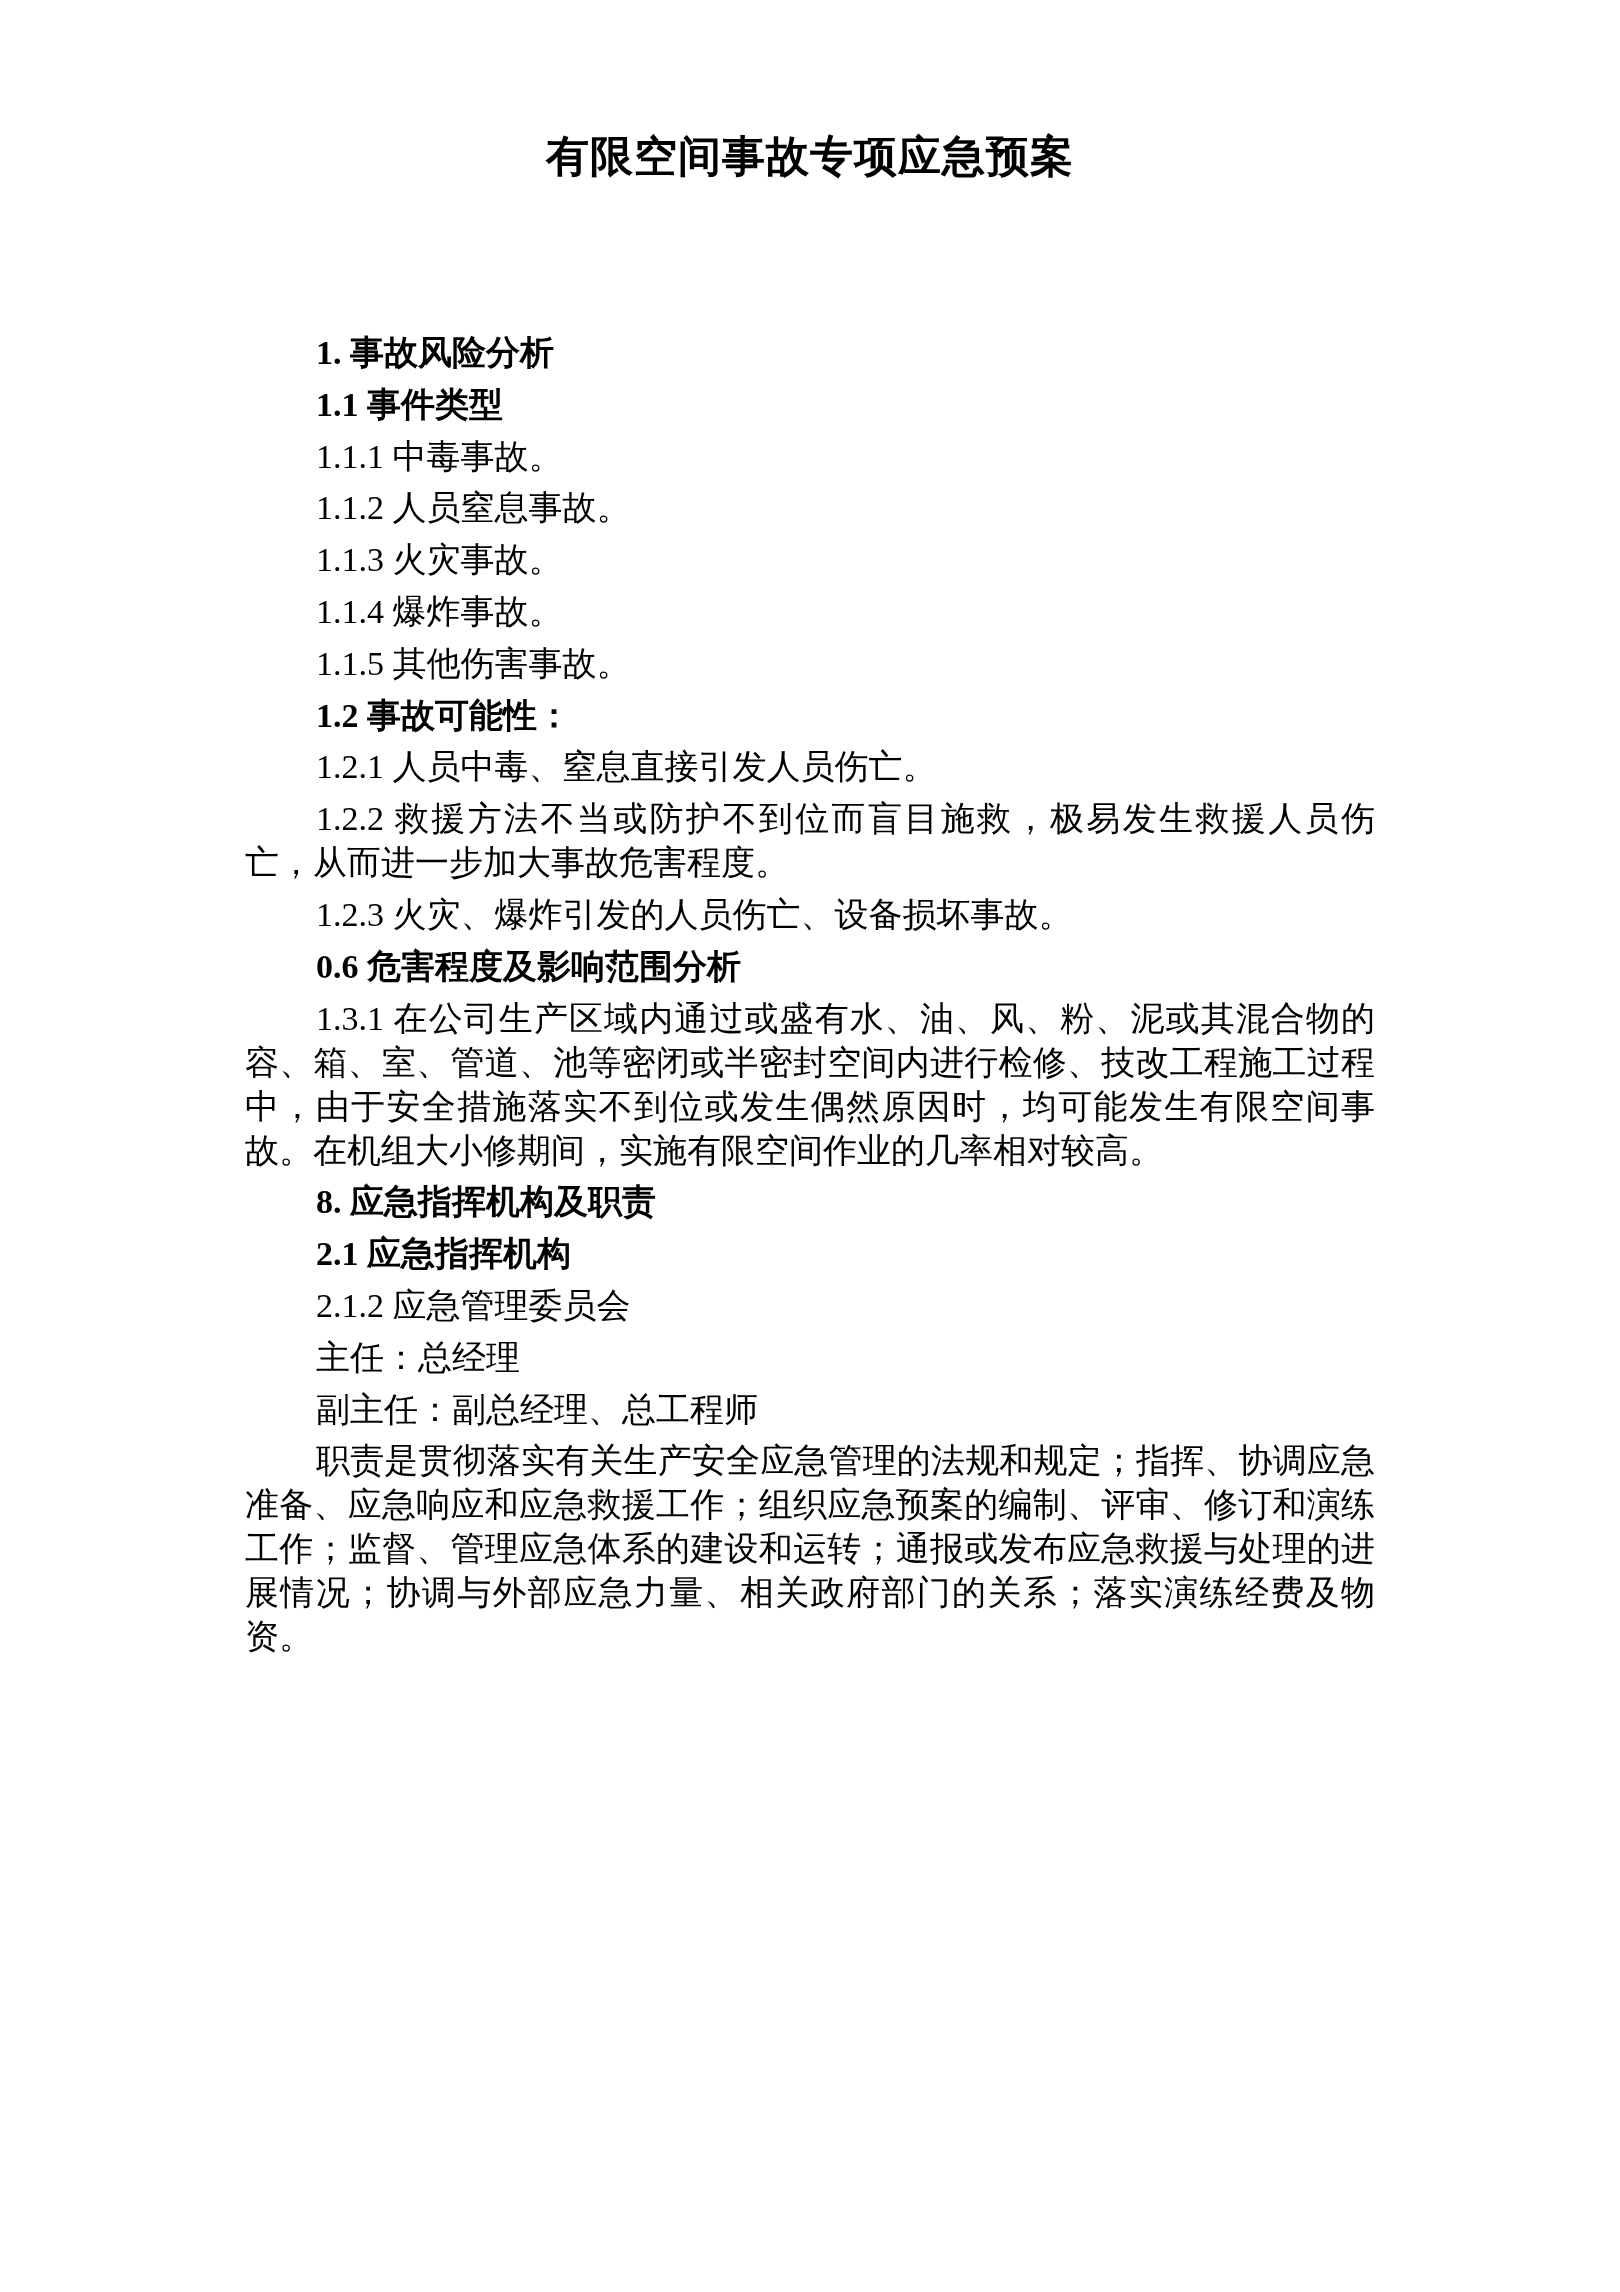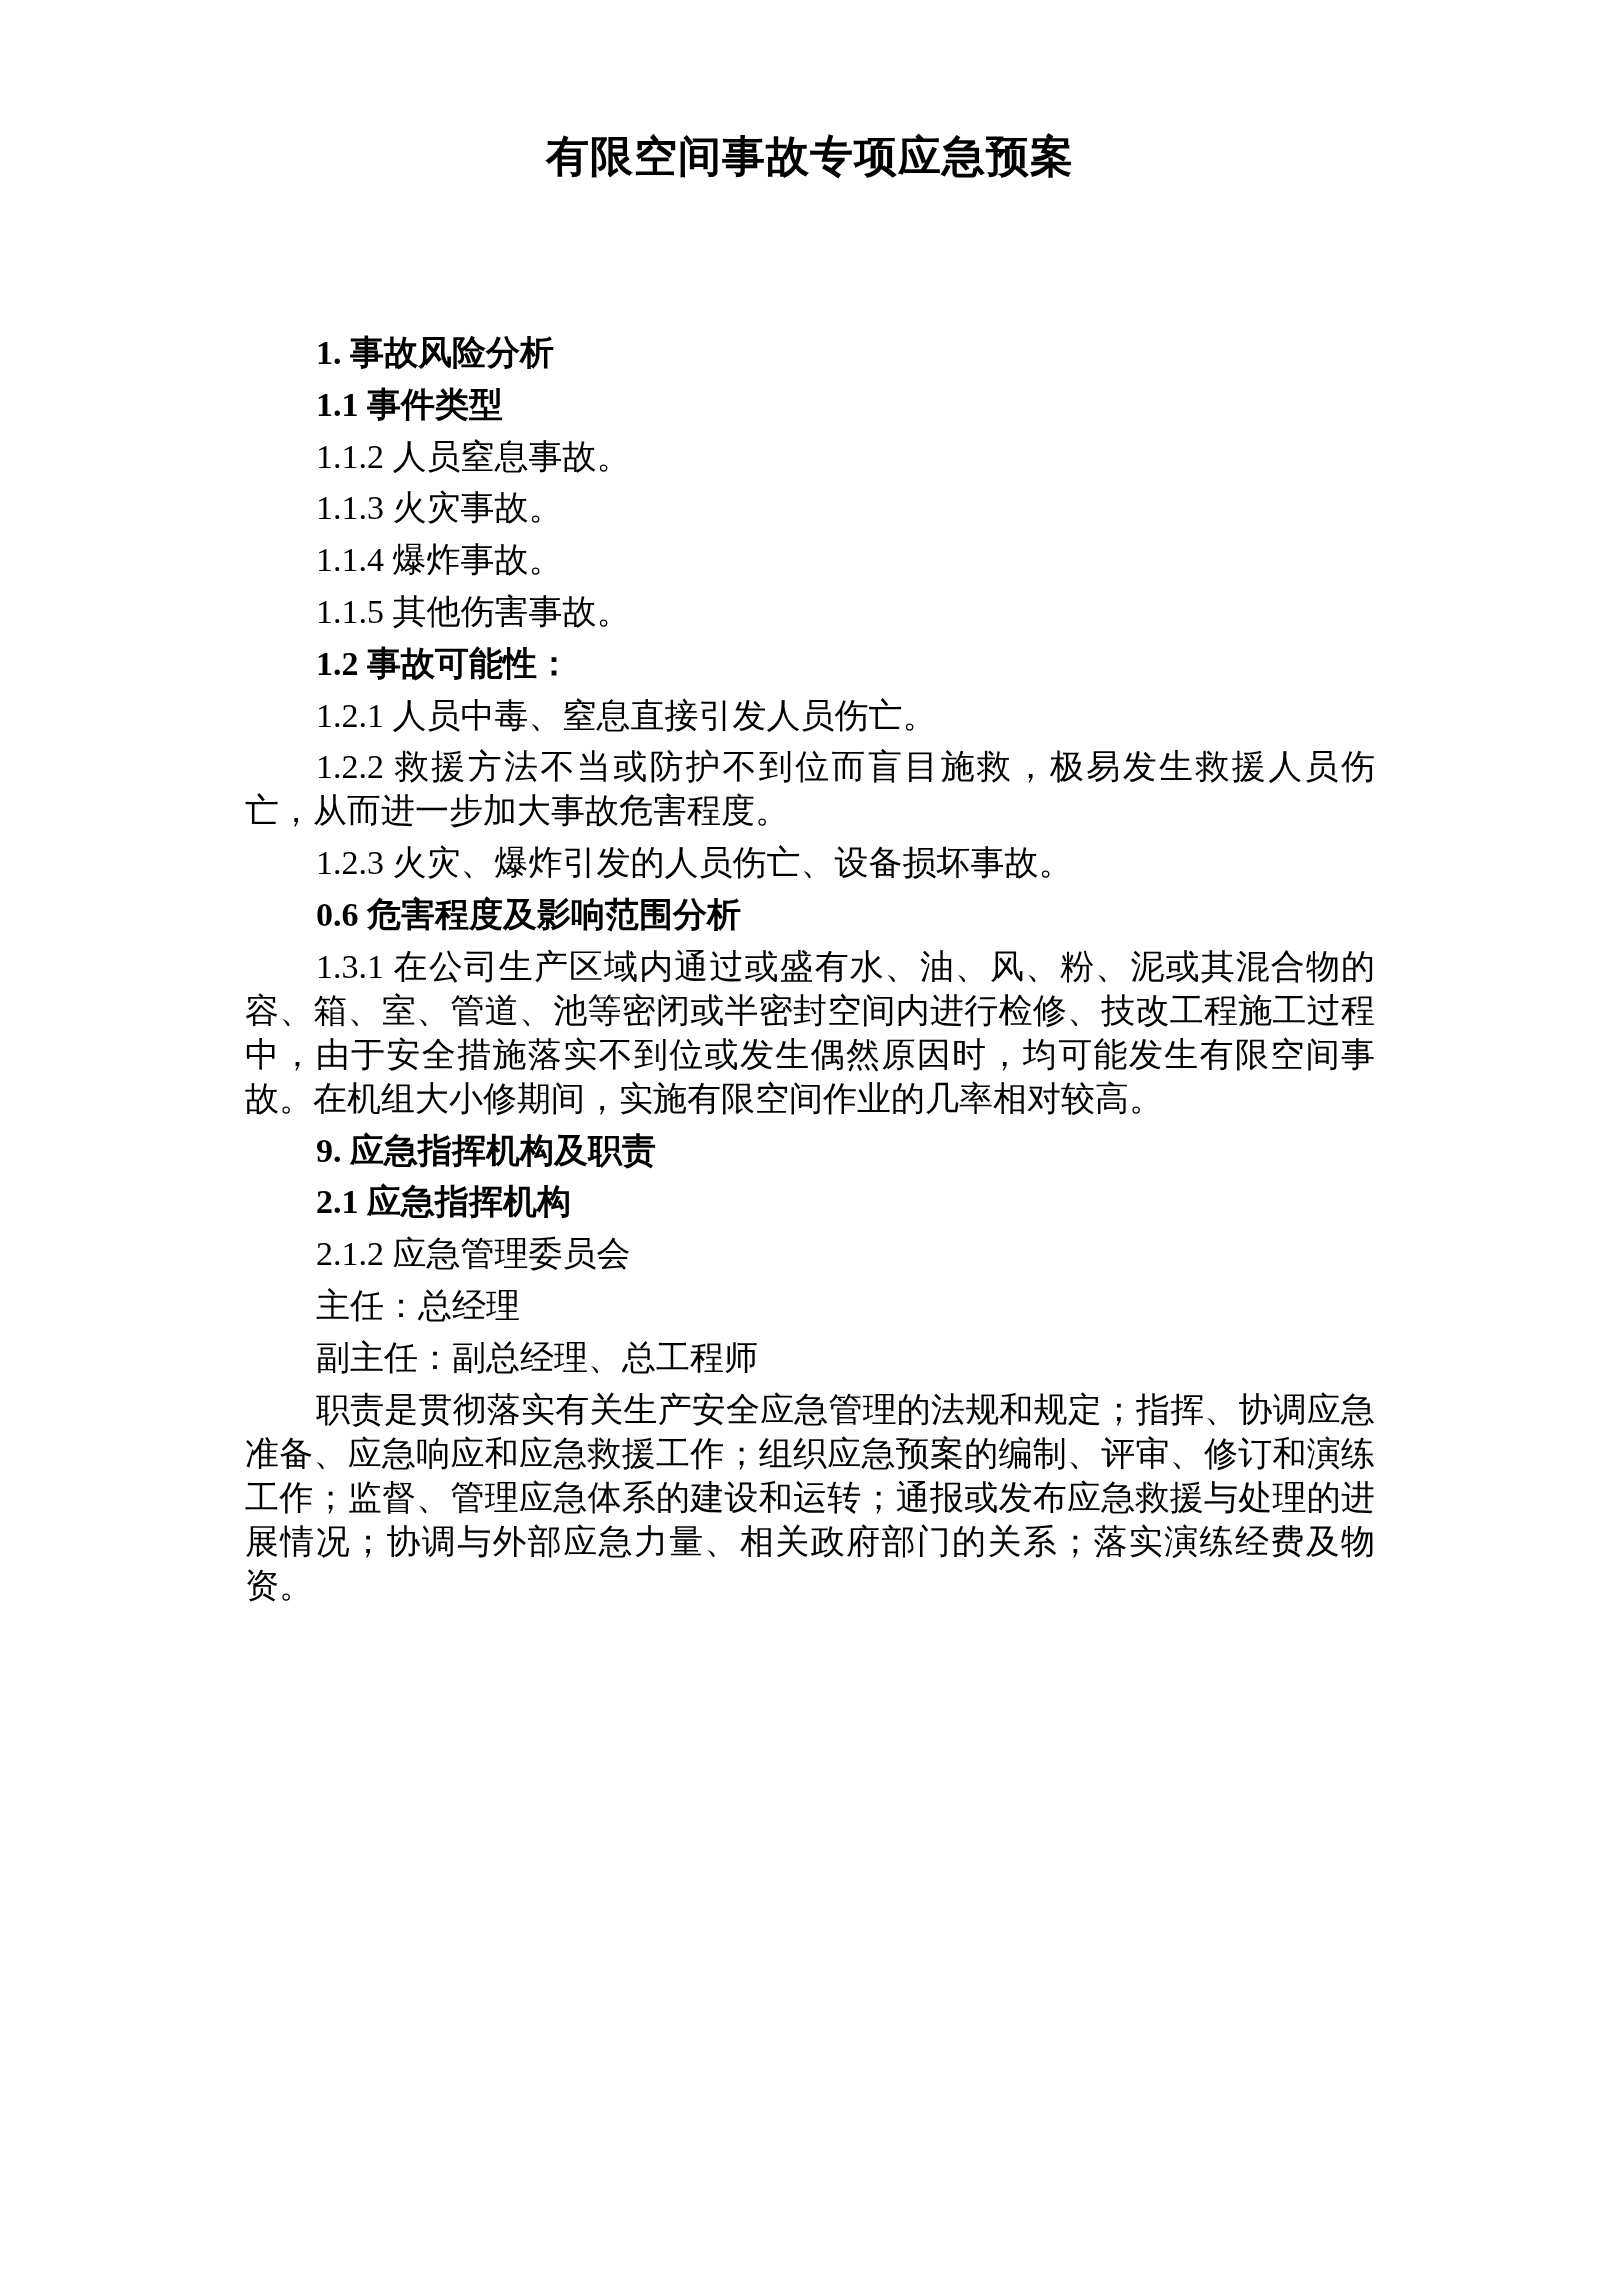"1.1.1 中毒事故。" p.block { html: none -> <p>1.1.1 中毒事故。</p> }
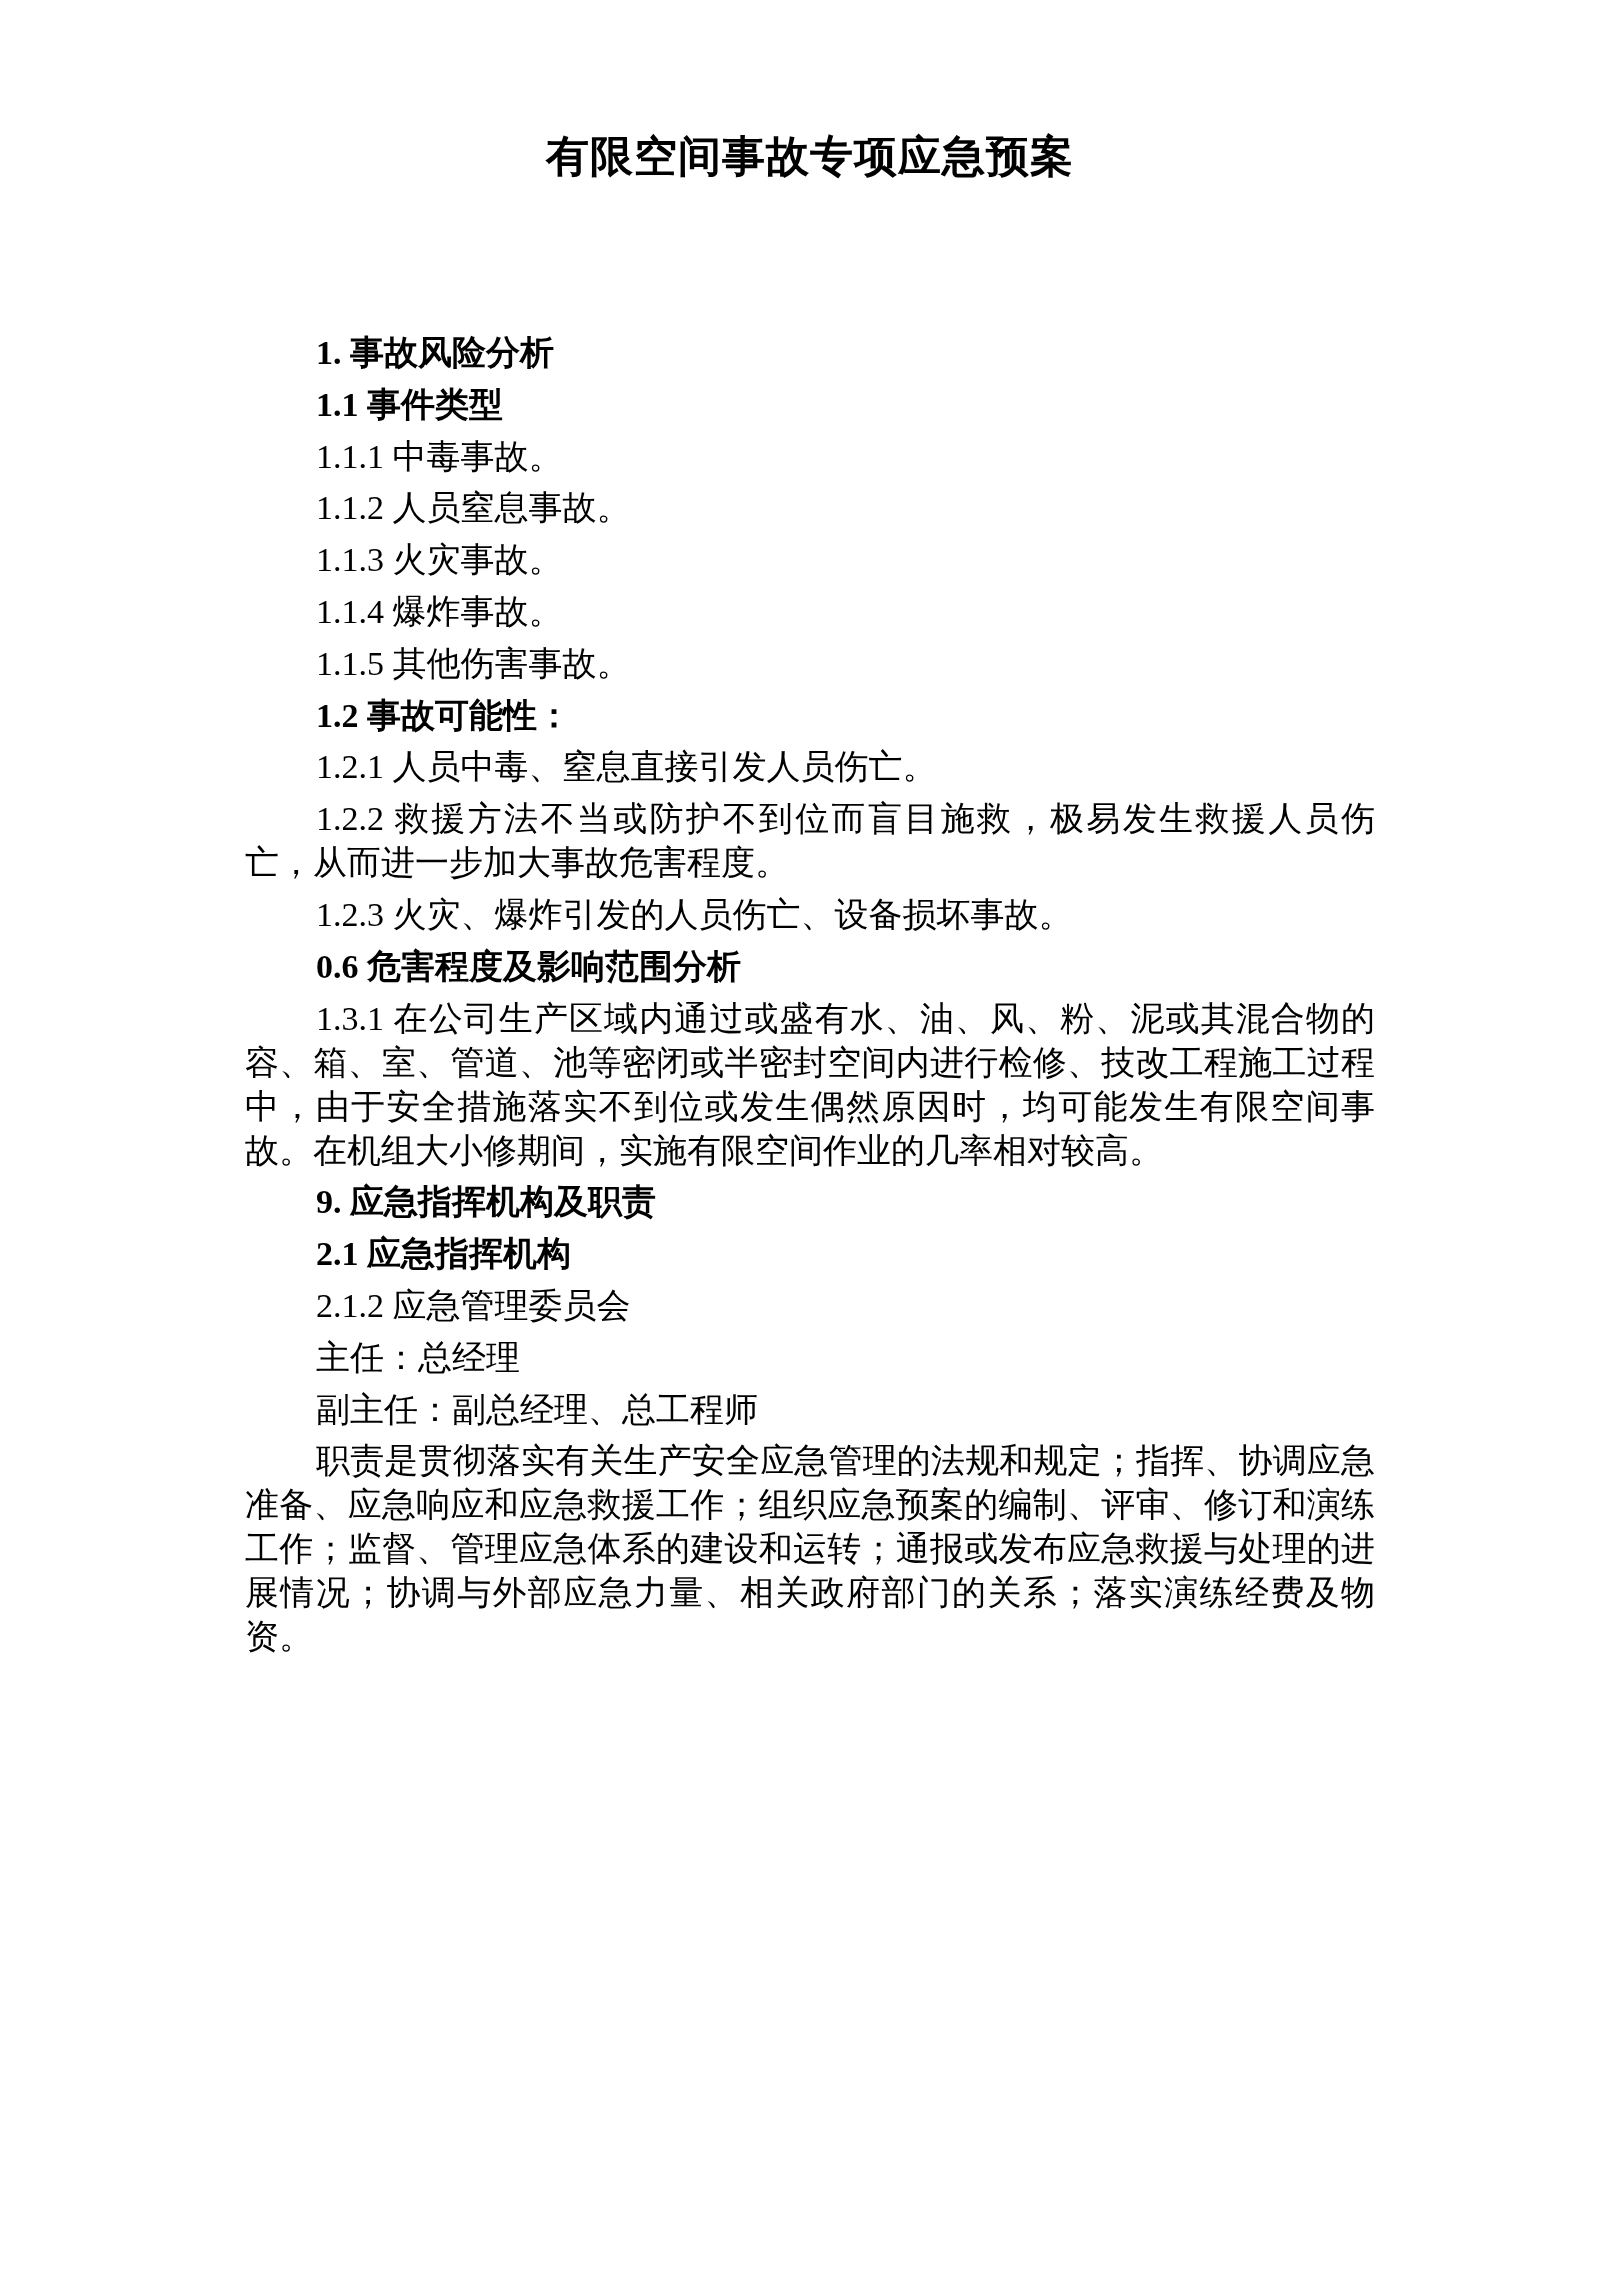"9. 应急指挥机构及职责" p.block { text: 9 -> 8 }
